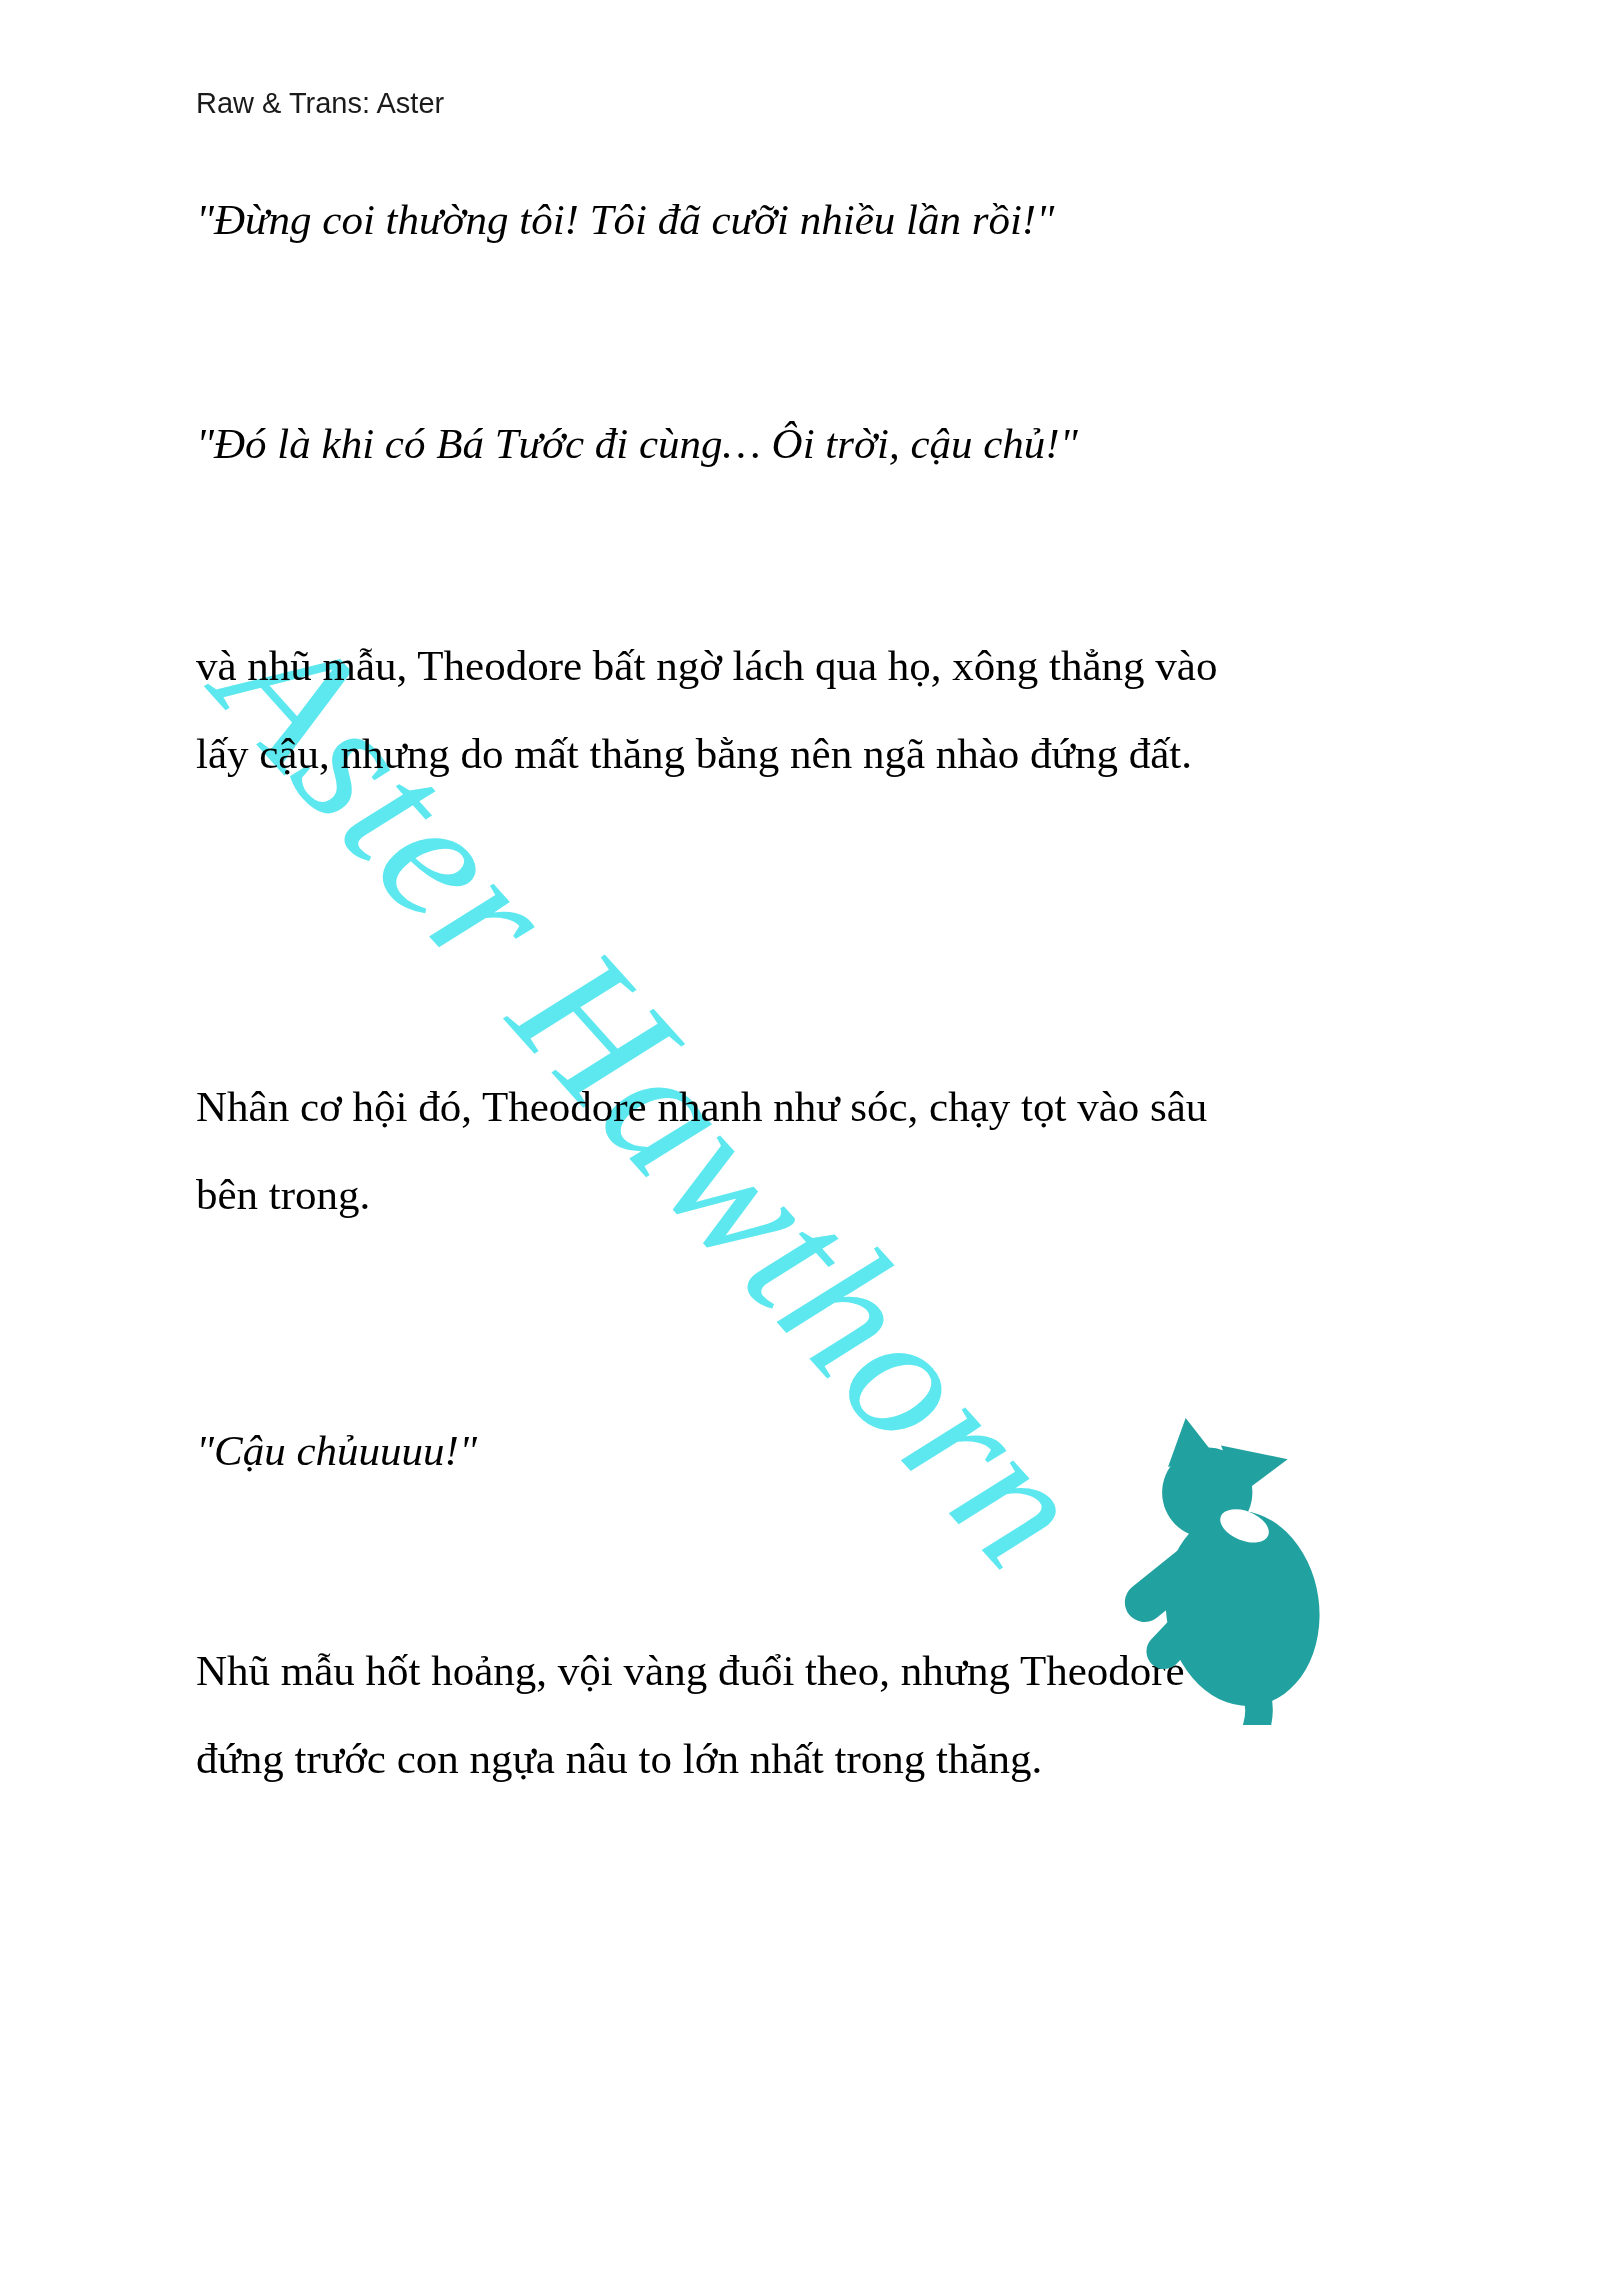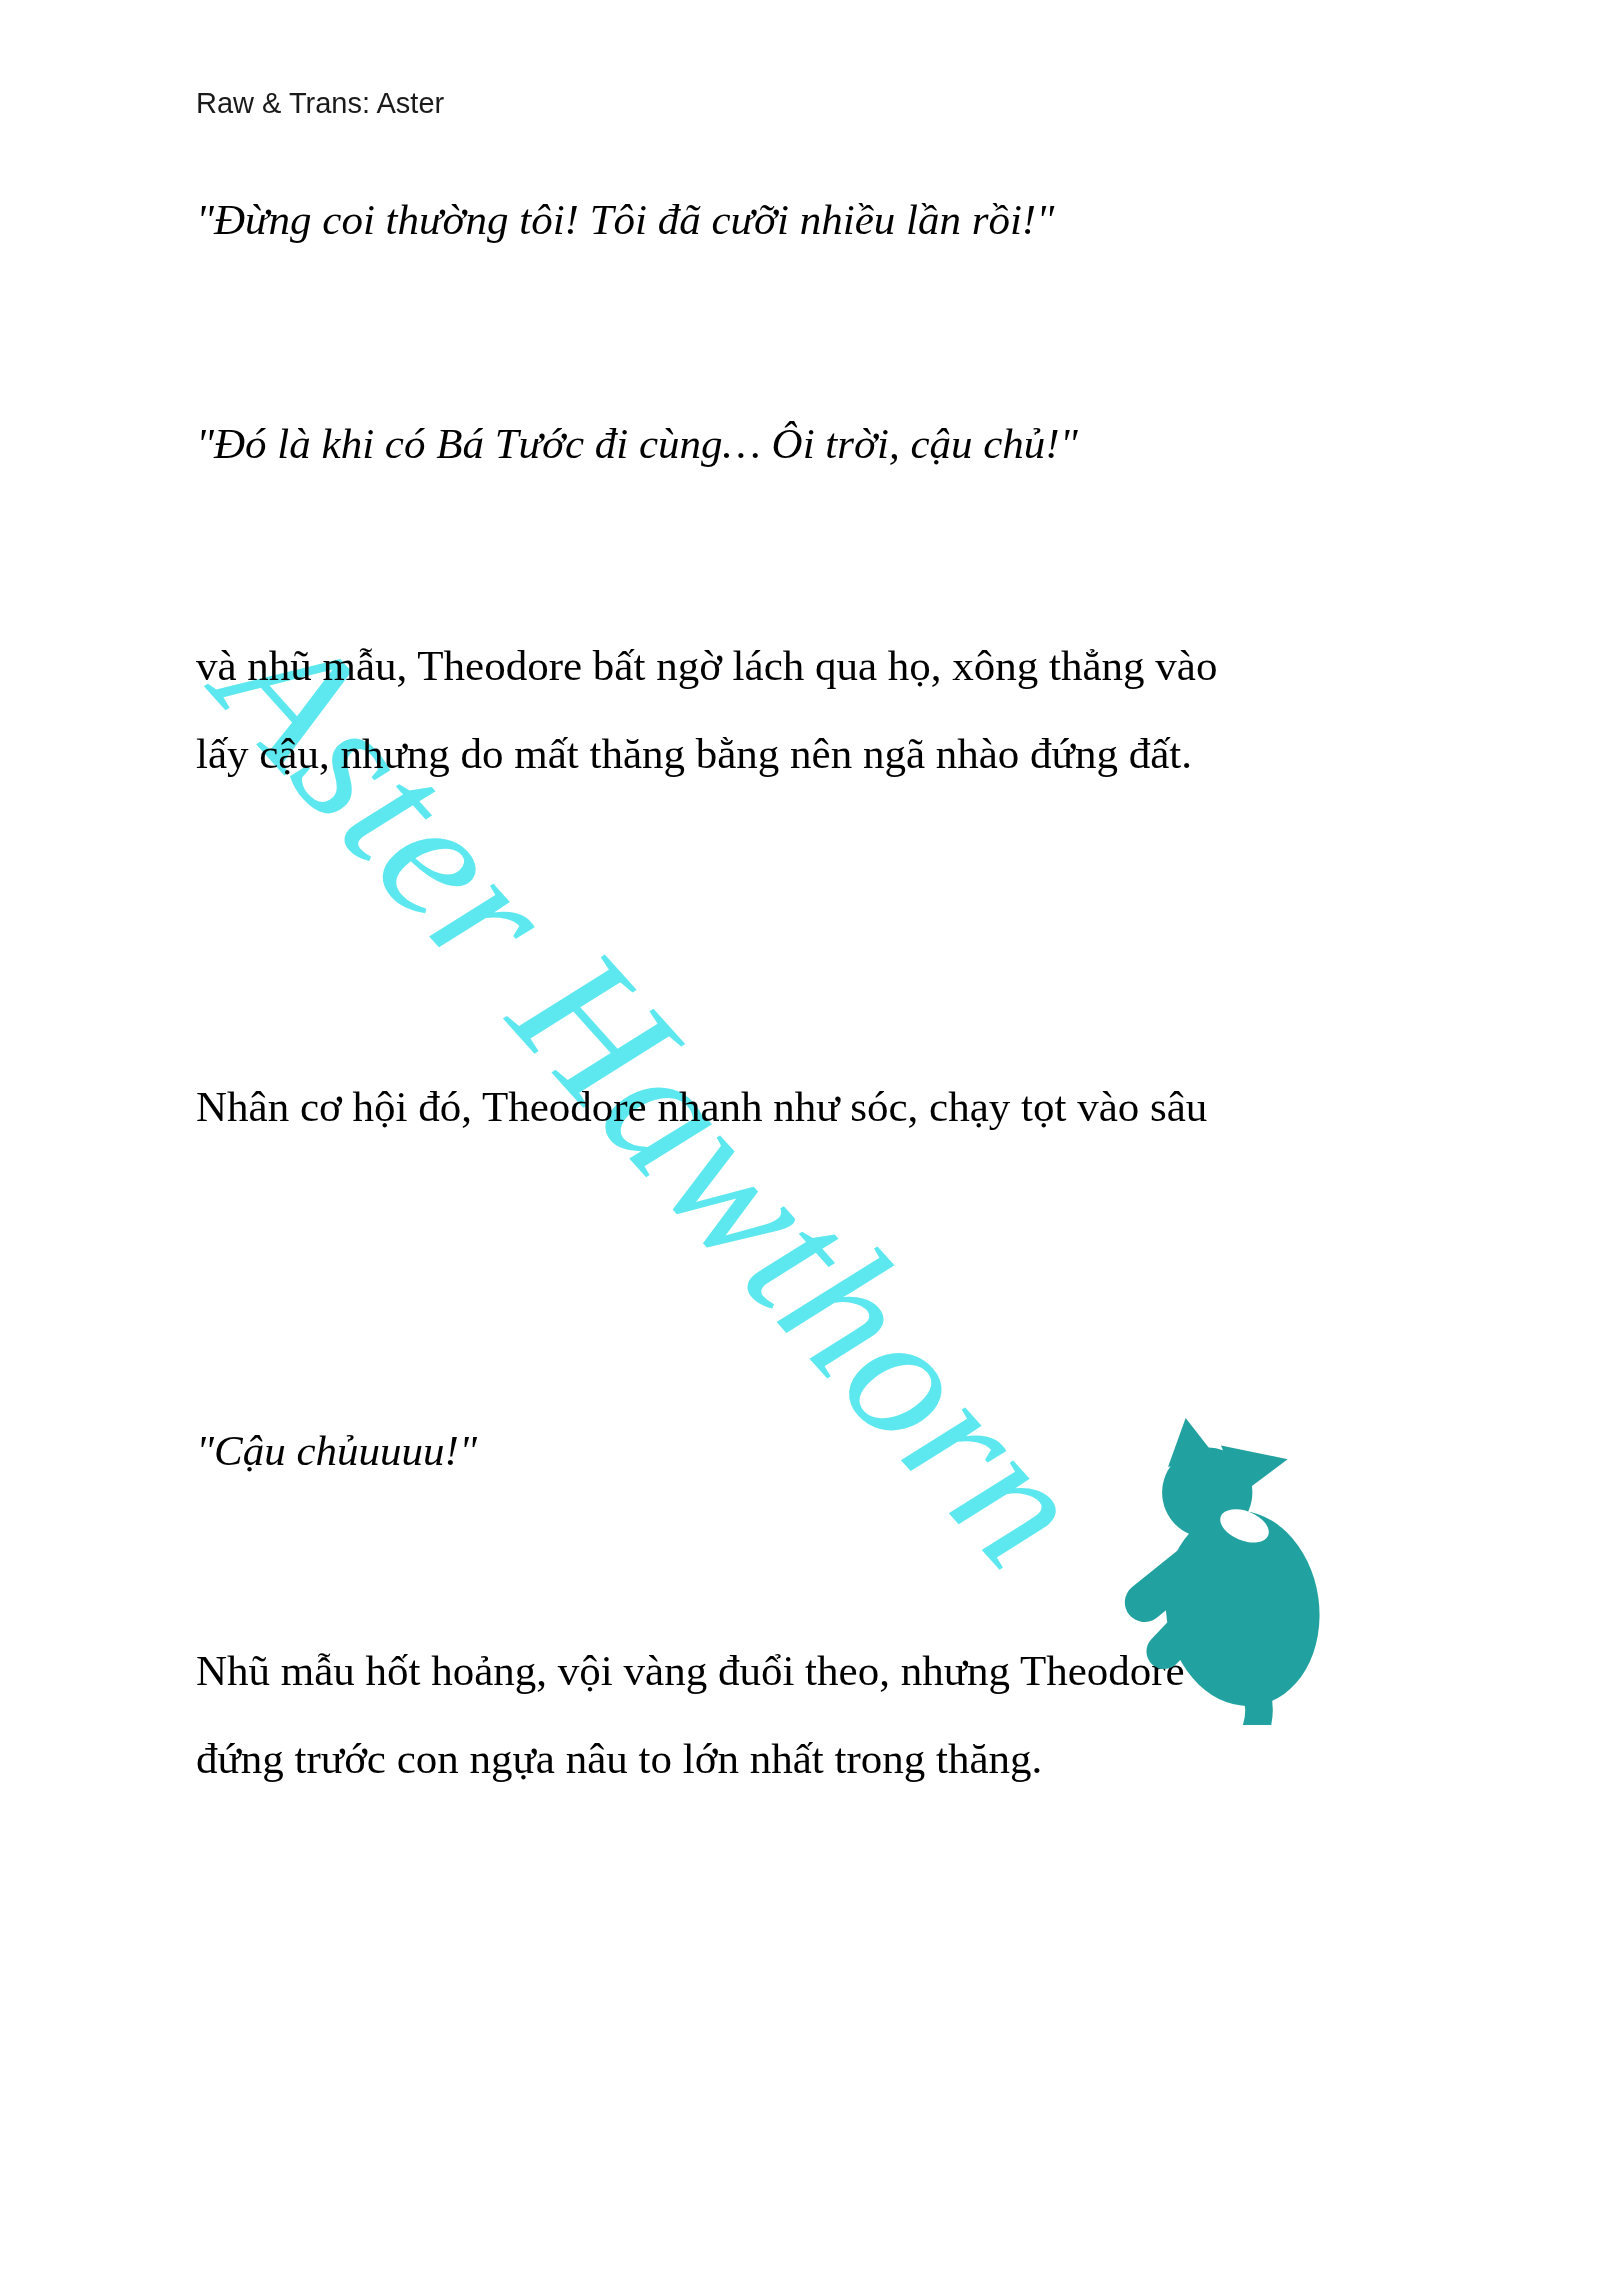"bên trong." div.line { html: none -> <div>bên trong.</div> }
